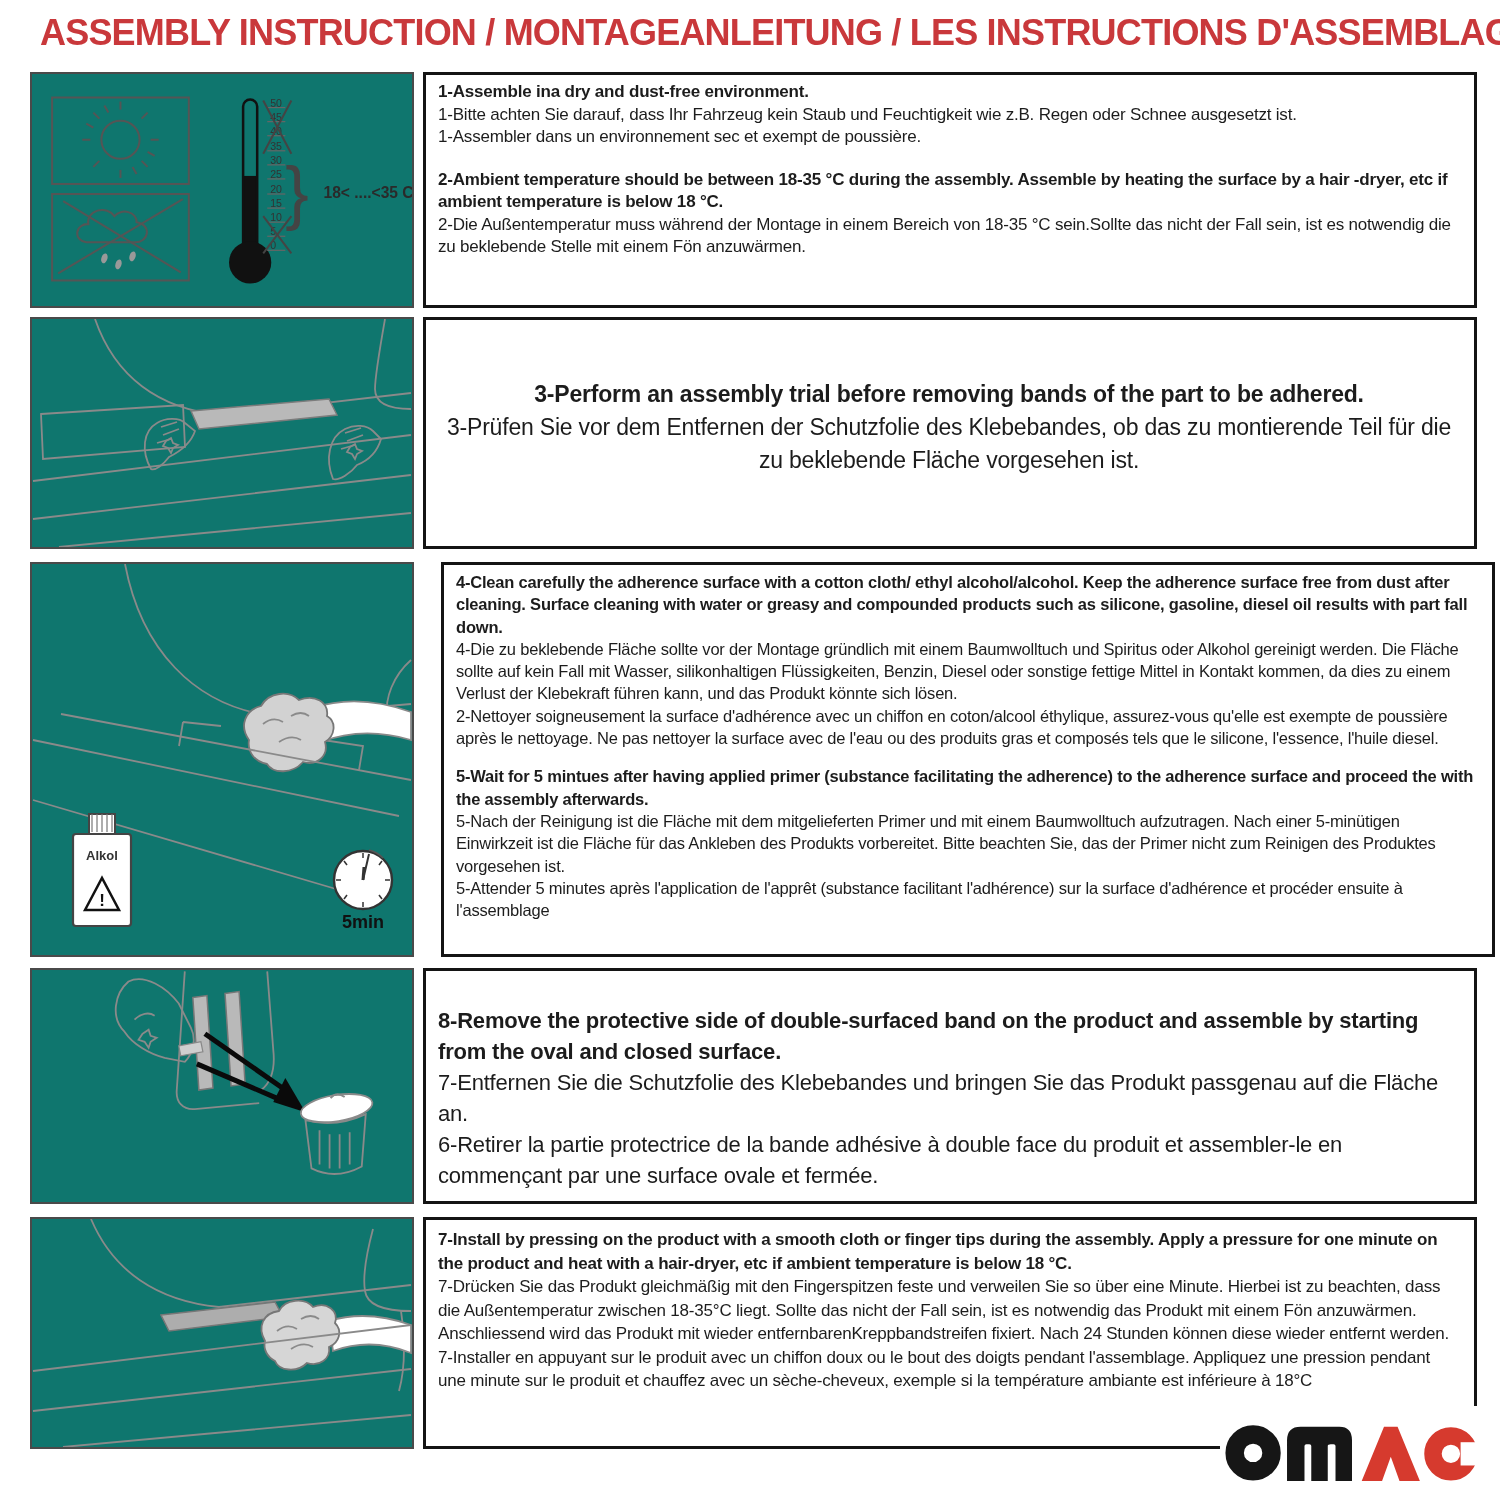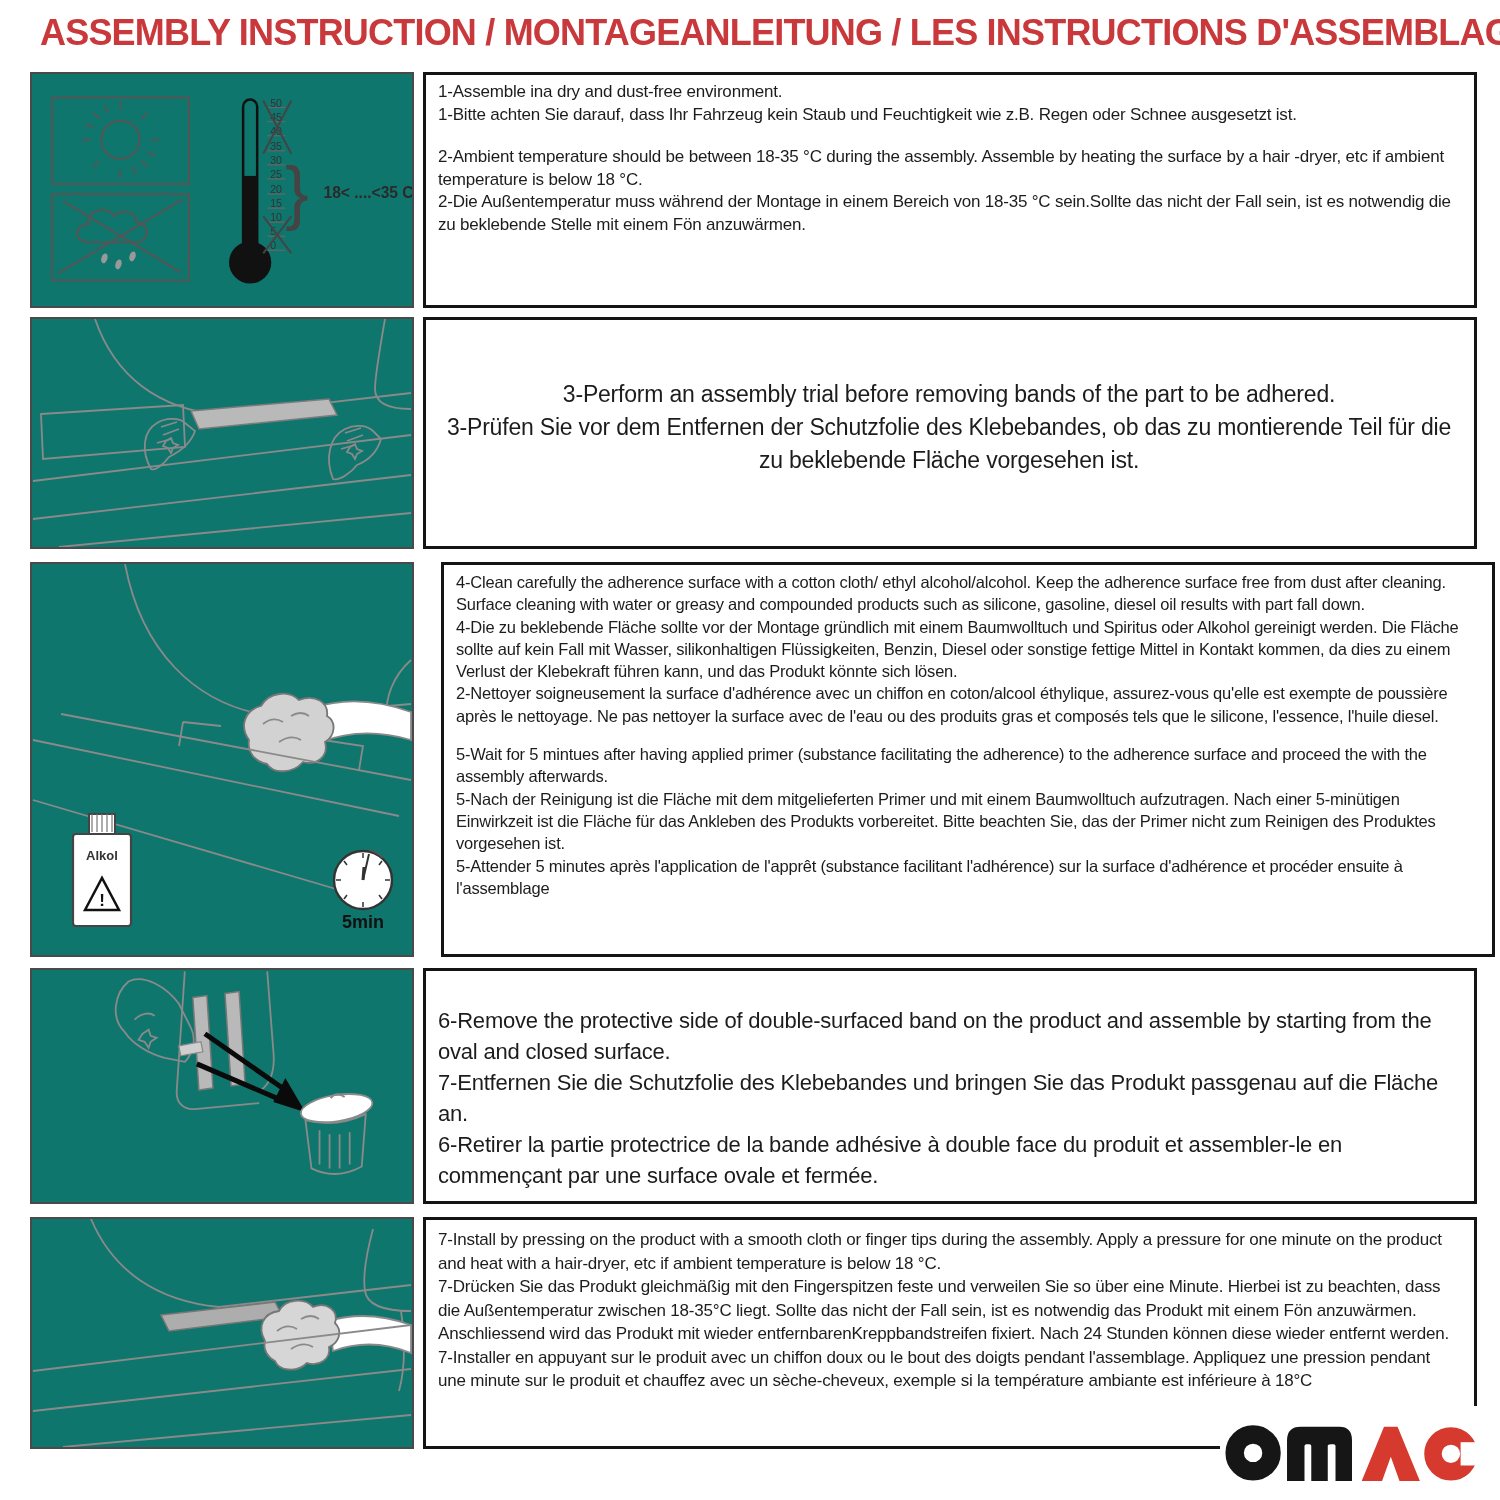"1-Assemble ina dry and dust-free" p.b { font-weight: 400 -> 700 }
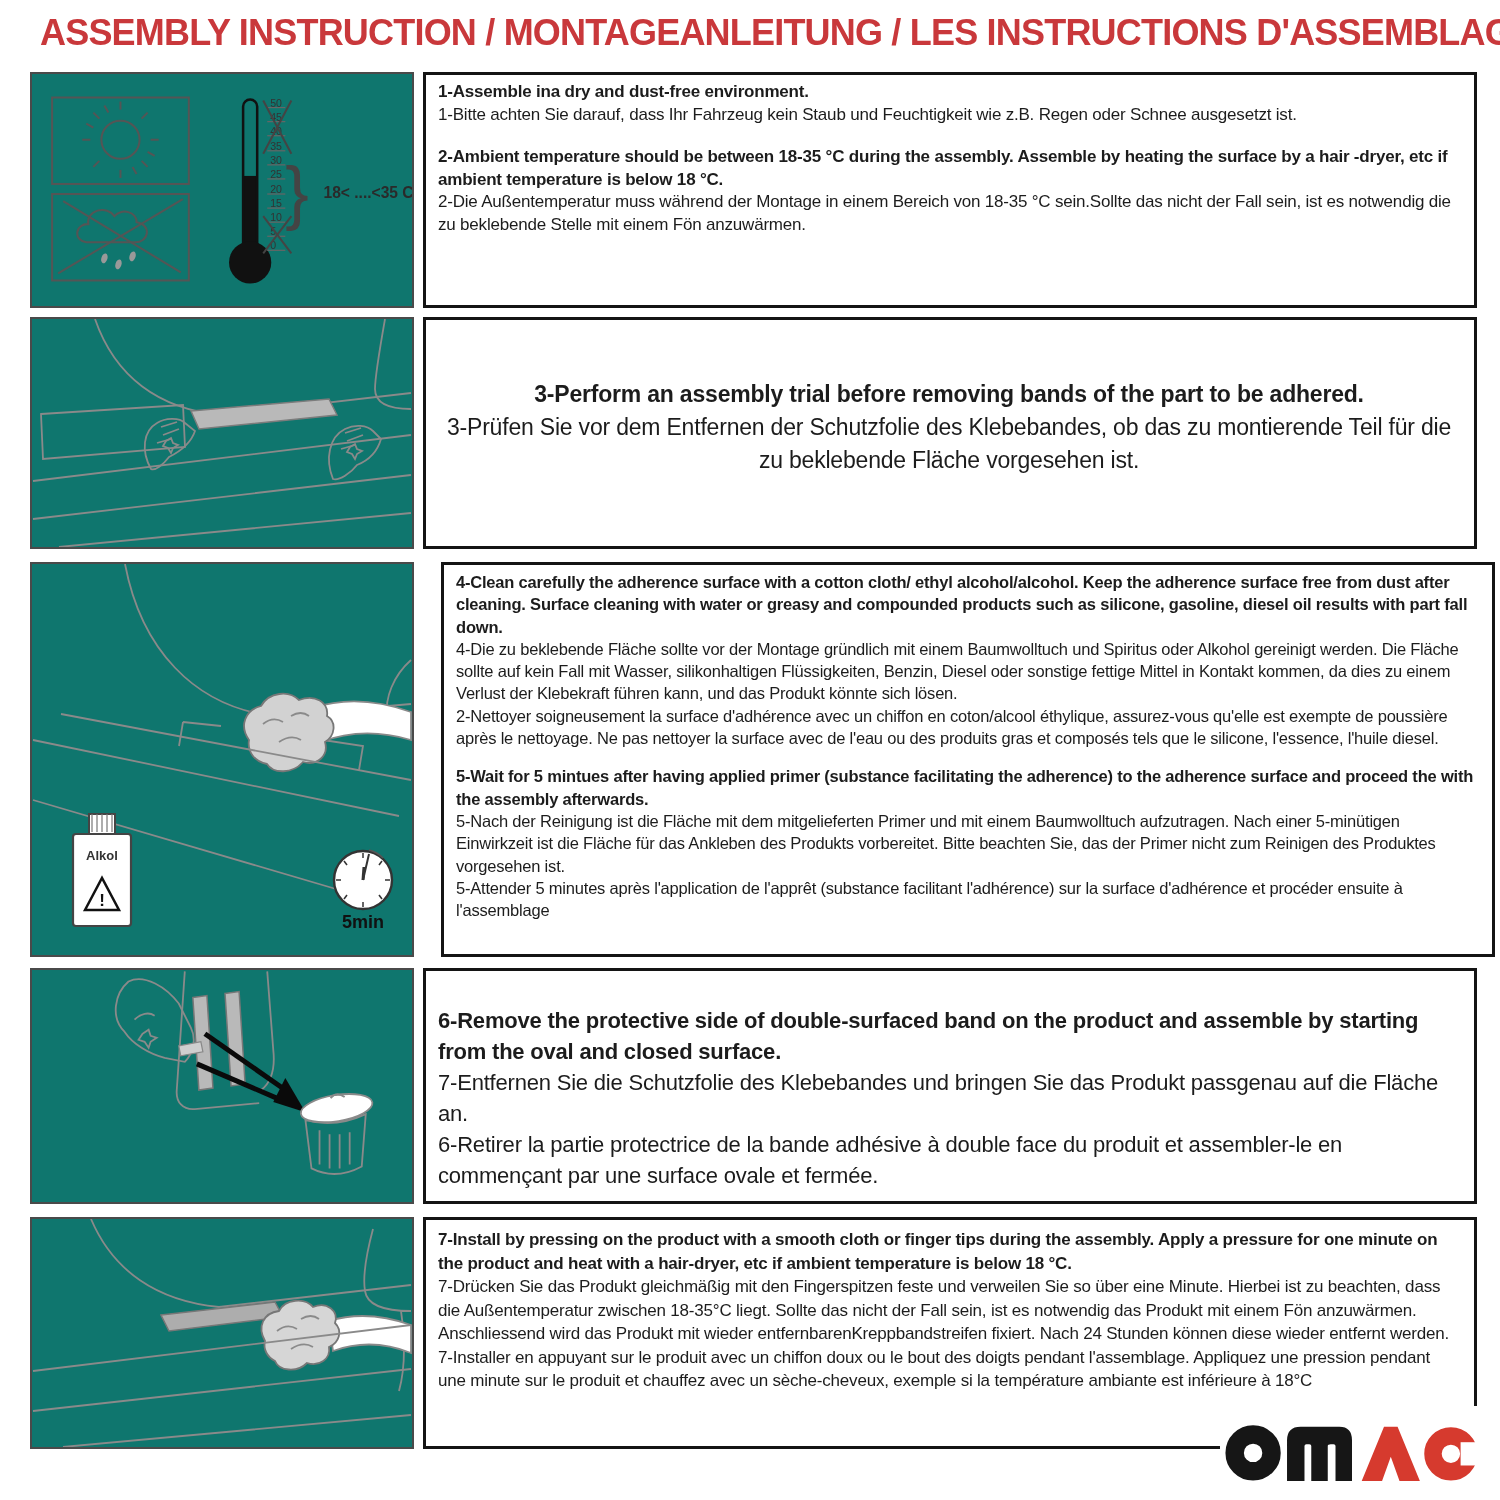"1-Assembler dans un environnement sec" p { html: none -> <p>1-Assembler dans un environnement sec et exempt de poussière.</p> }
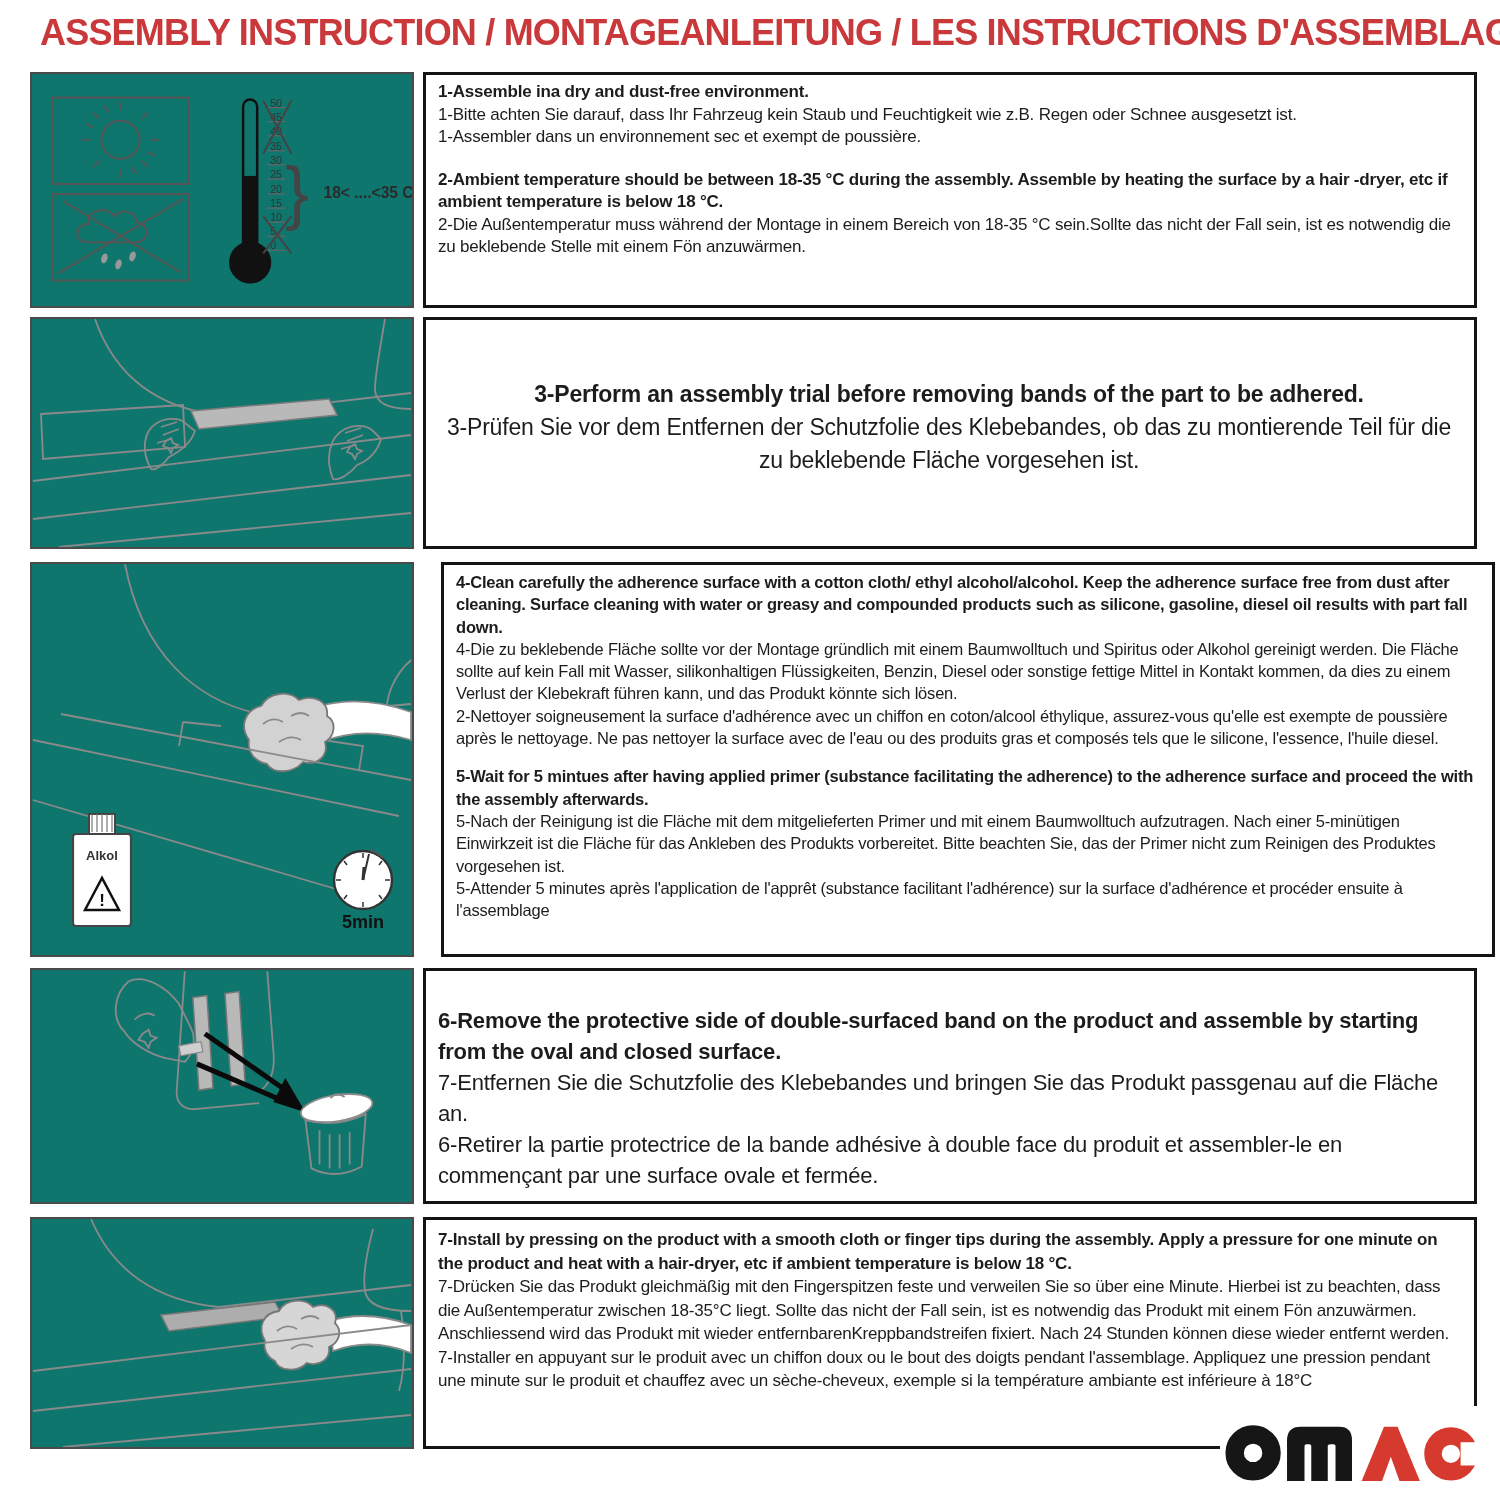"6-Remove the protective side of" p.b { text: 6-Remove -> 8-Remove }
